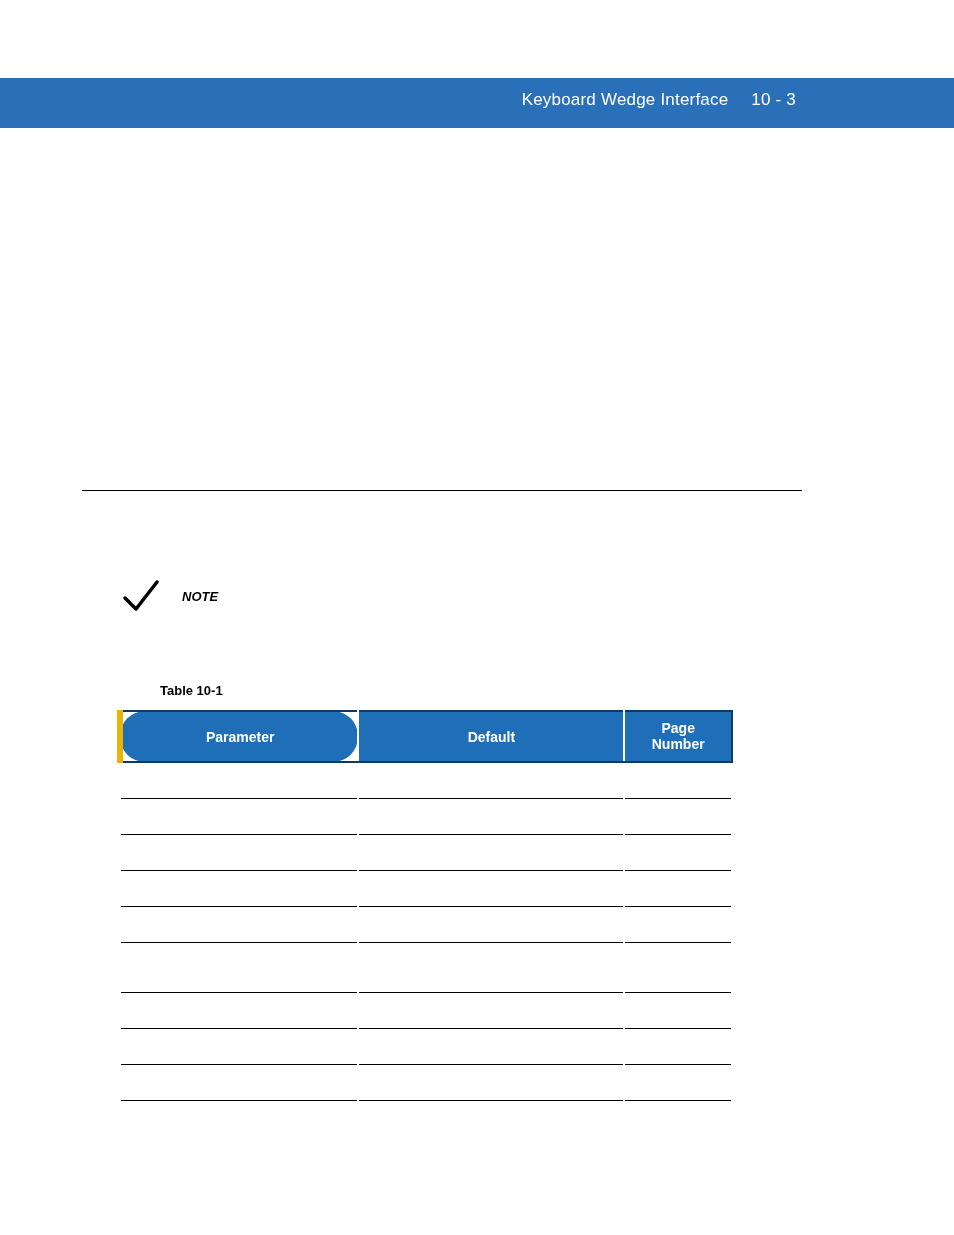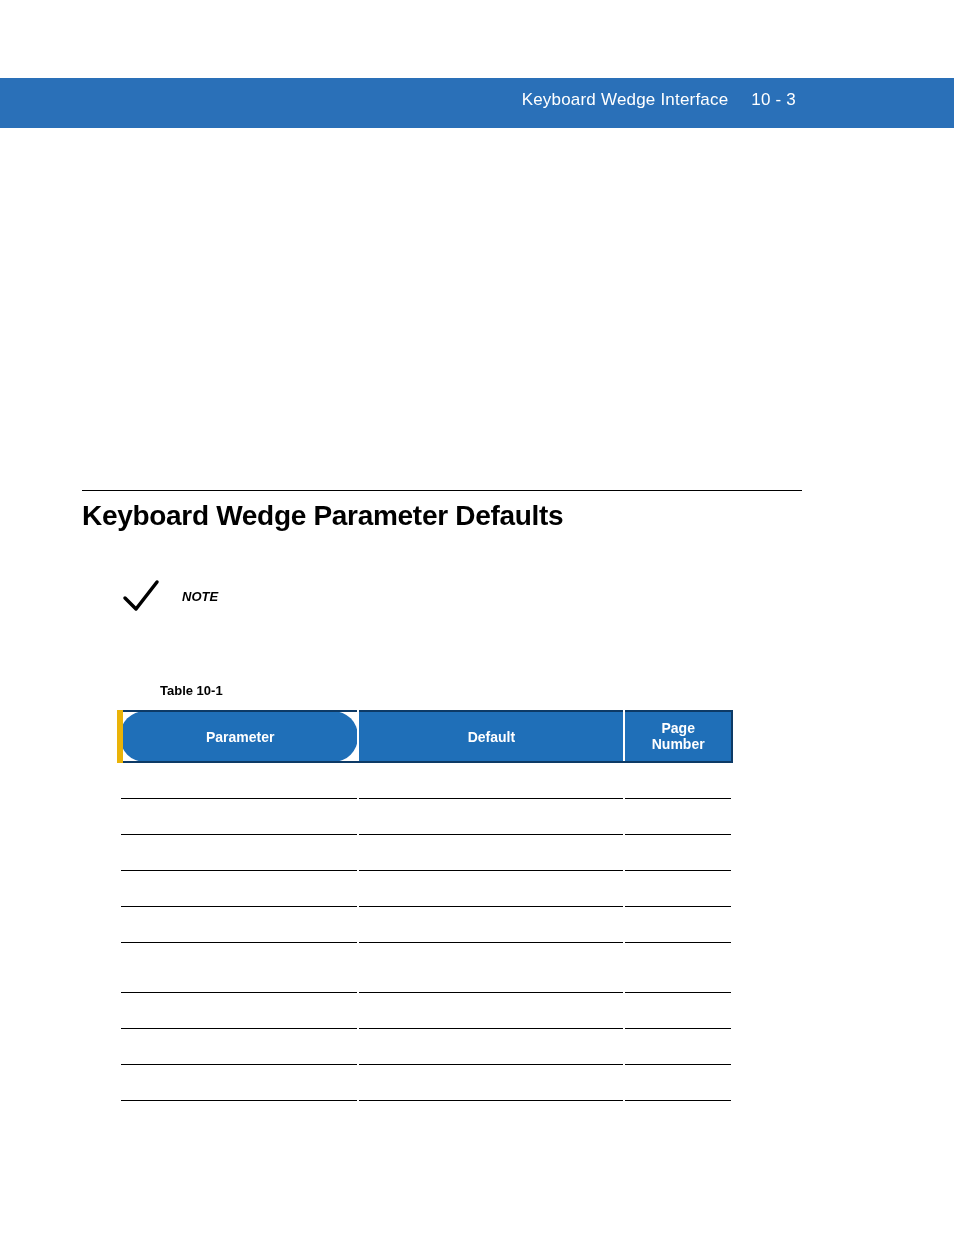"Keyboard Wedge Parameter Defaults" h2.section-heading { html: <h2>Keyboard Wedge Parameter Defaults</h2> -> none }
